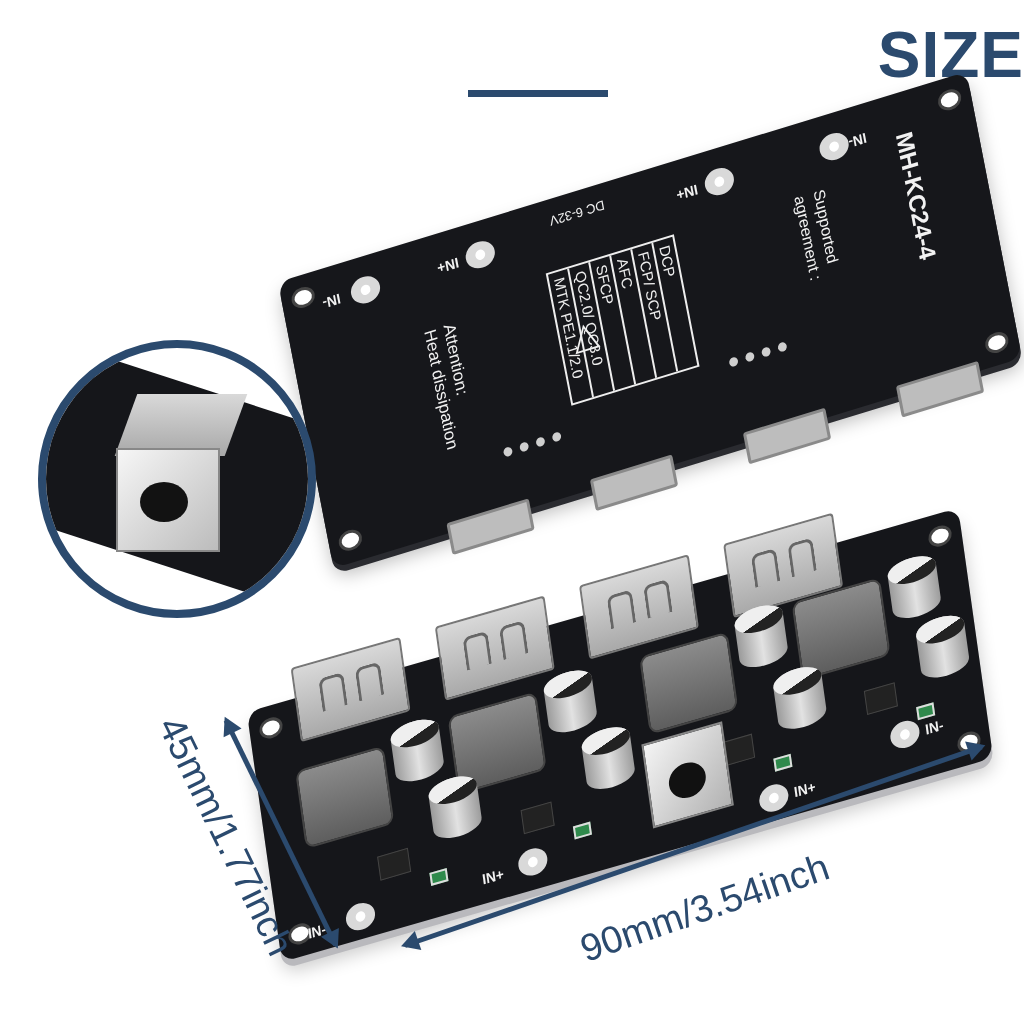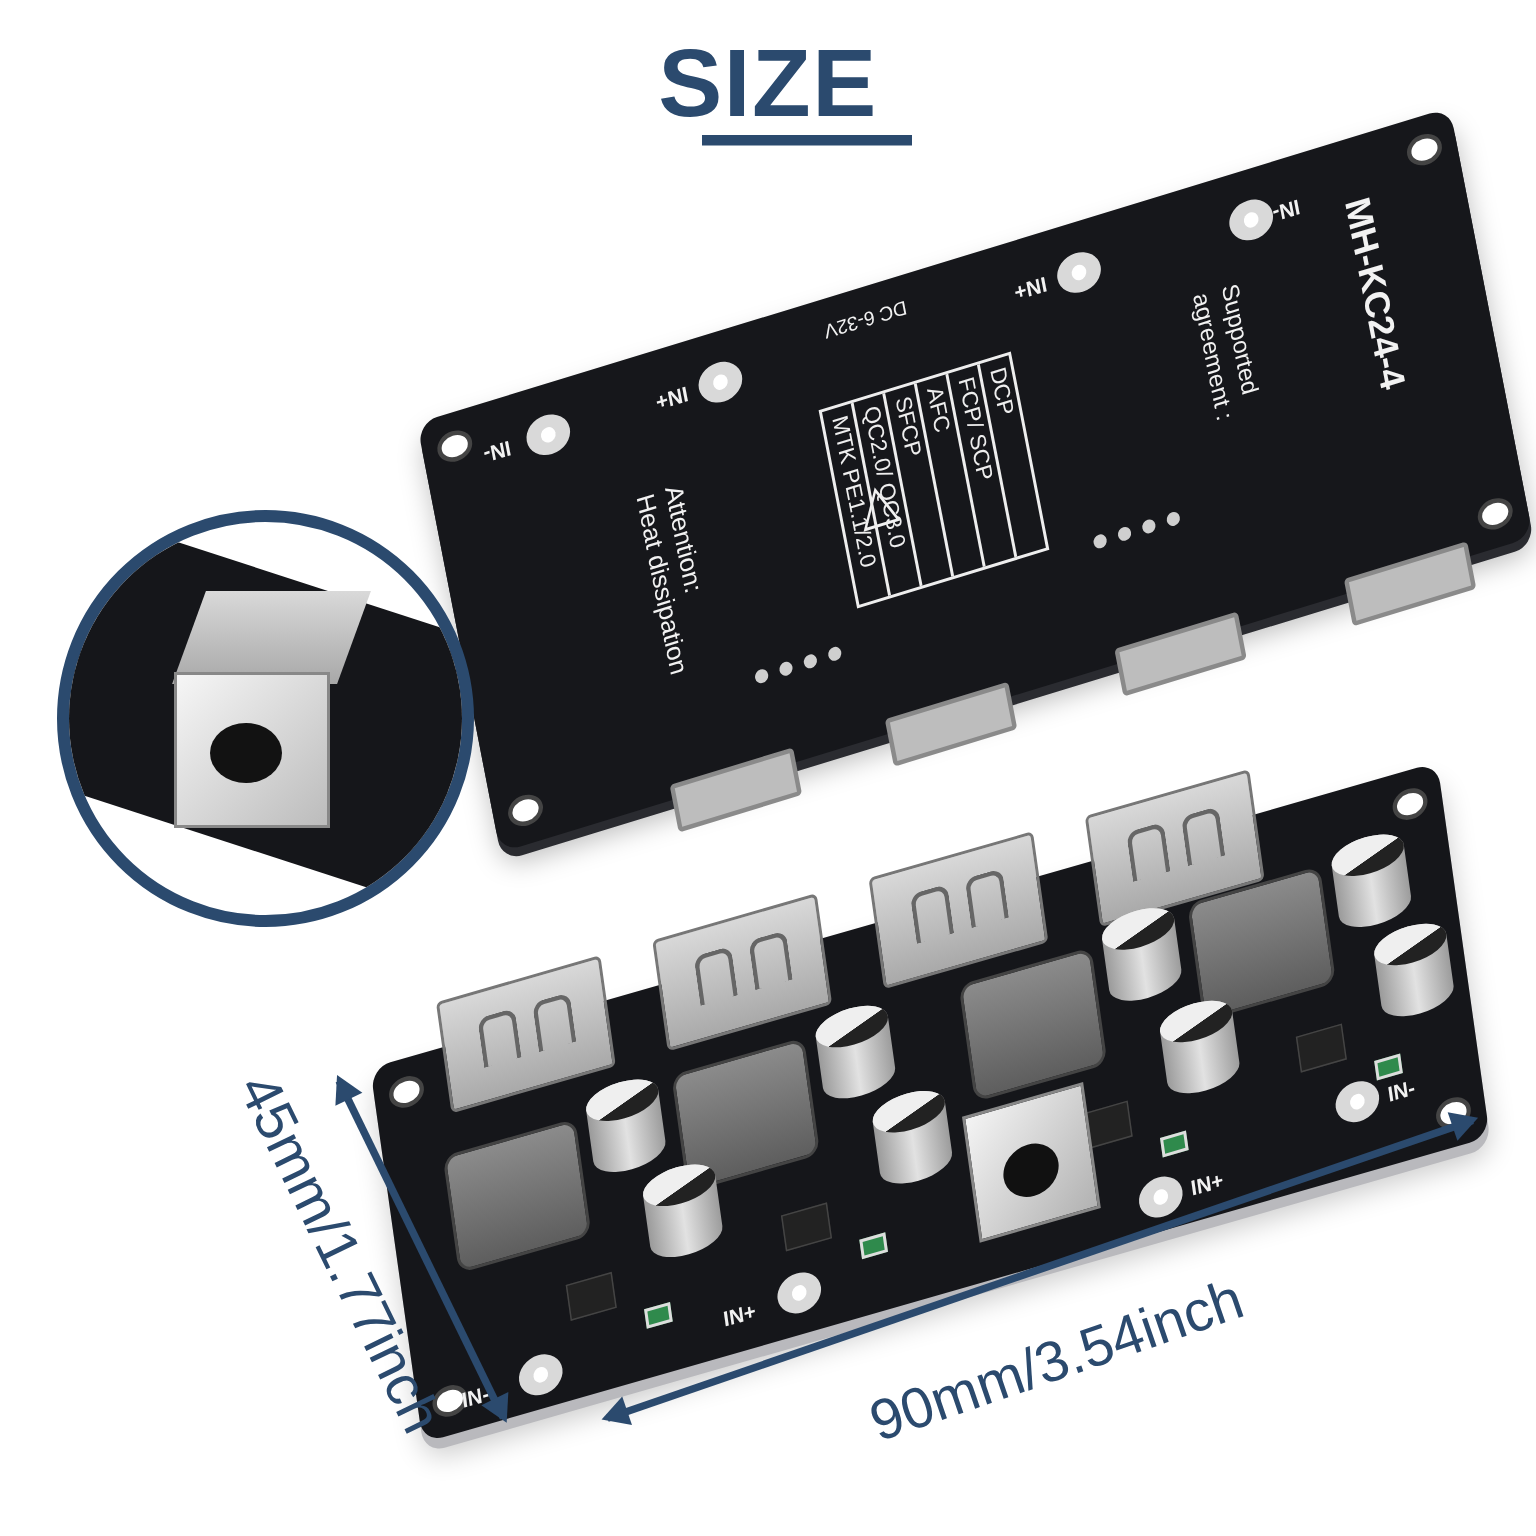"SIZE" .title { text-align: center -> right }
